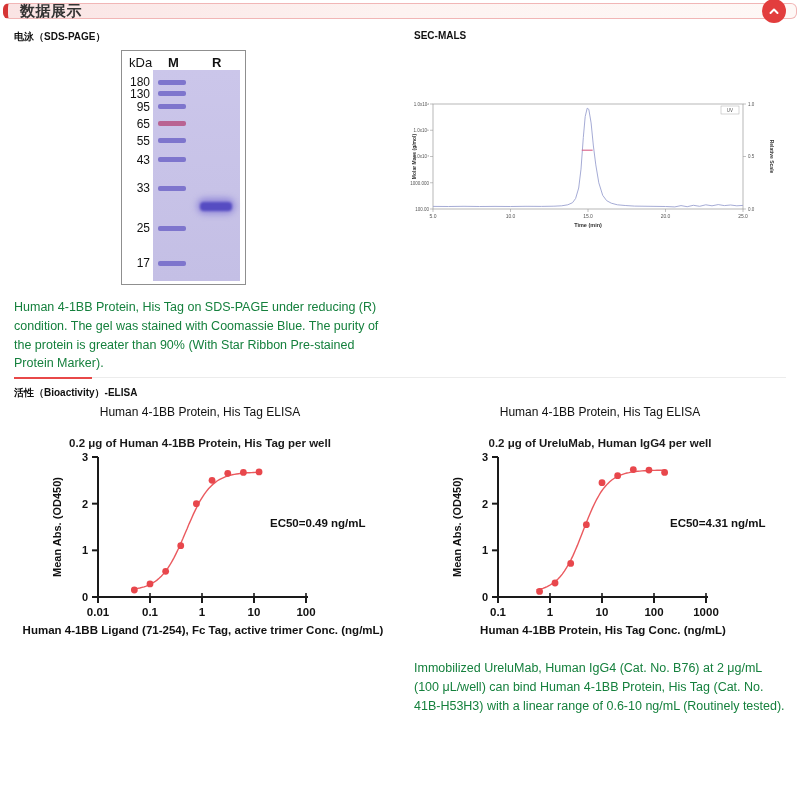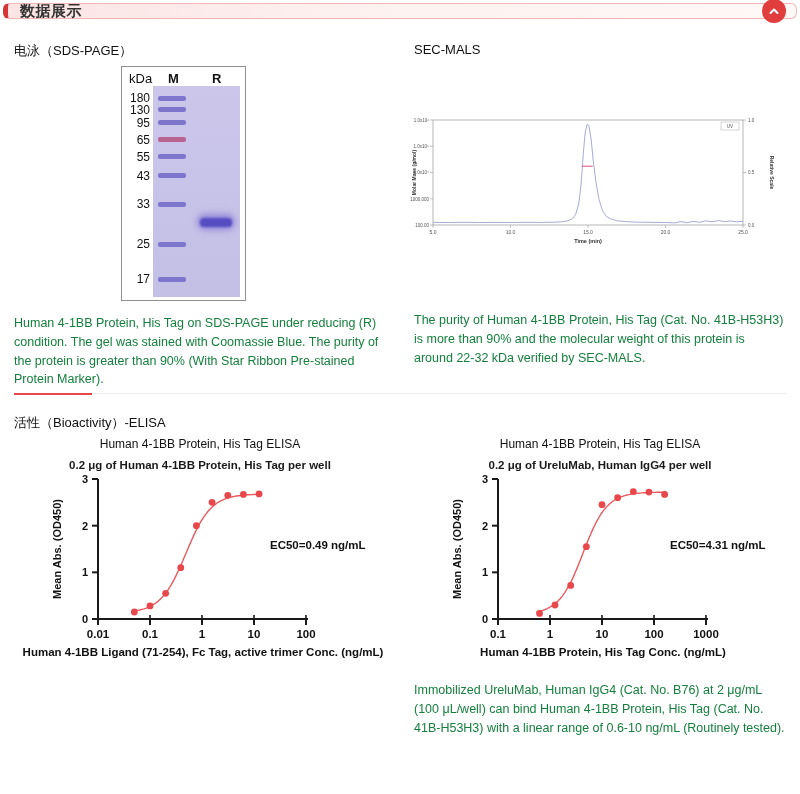"电泳（SDS-PAGE）" .sec-heading { font-size: 13px -> 10px; font-weight: normal -> bold; margin: 20px 0 0 -> 8px 0 0 }
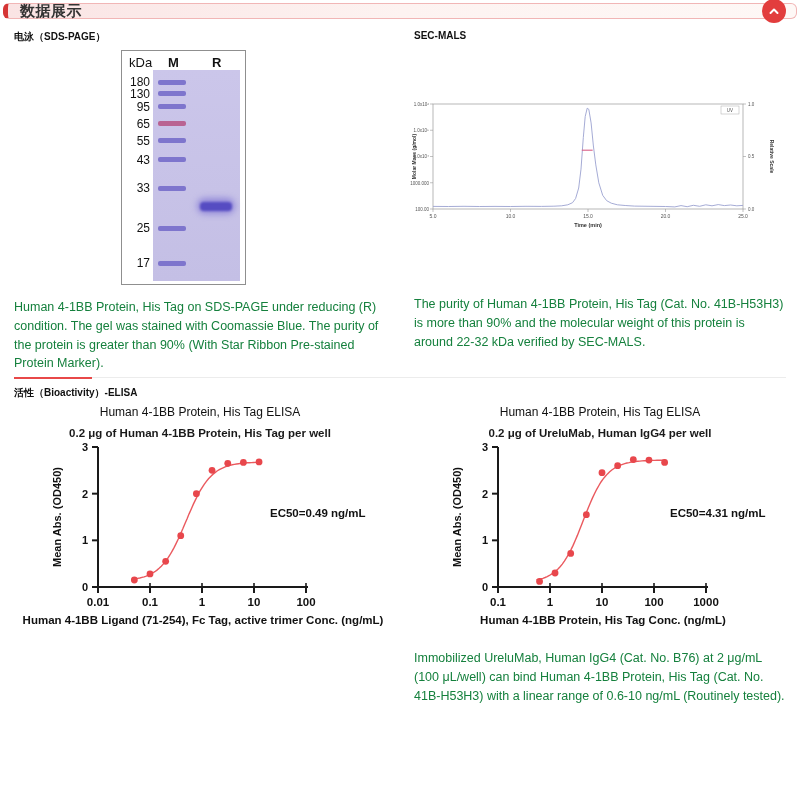"The purity of Human 4-1BB" p.caption { html: <p>The purity of Human 4-1BB Protein, His Tag (Cat. No. 41B-H53H3) is more than 90% and the molecular weight of this protein is around 22-32 kDa verified by SEC-MALS.</p> -> none }
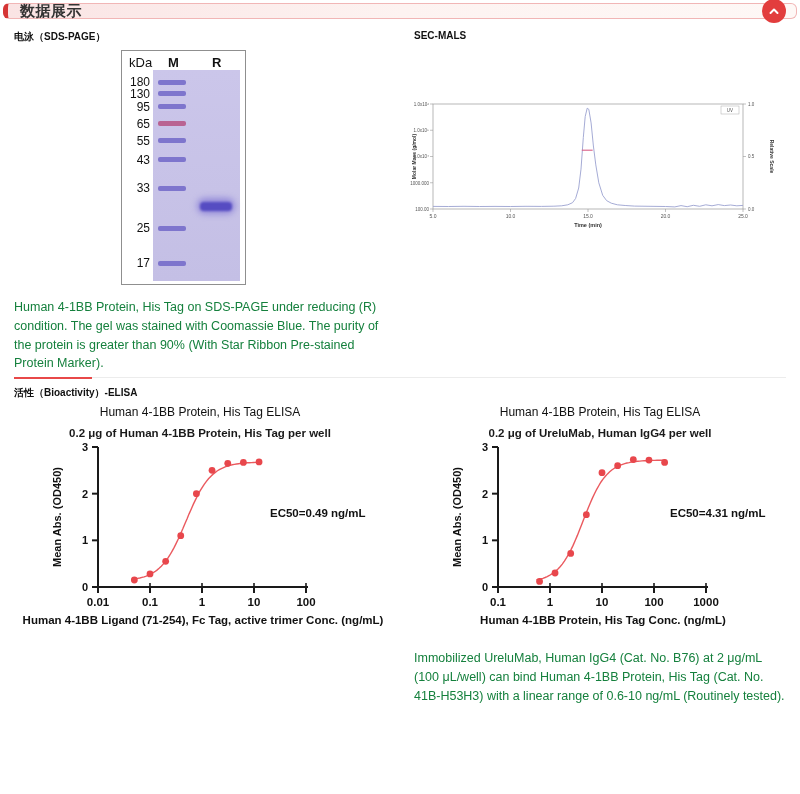"0.2 μg of Human 4-1BB" .plot-subtitle { margin-top: 8px -> 18px }
